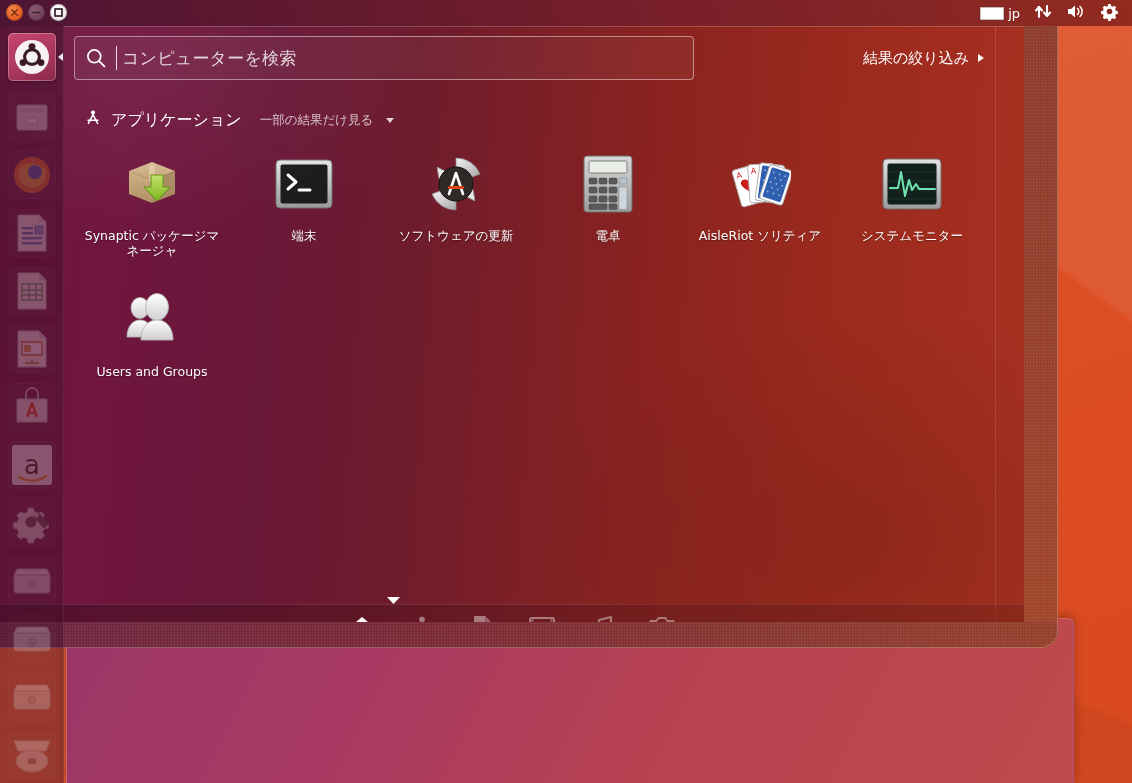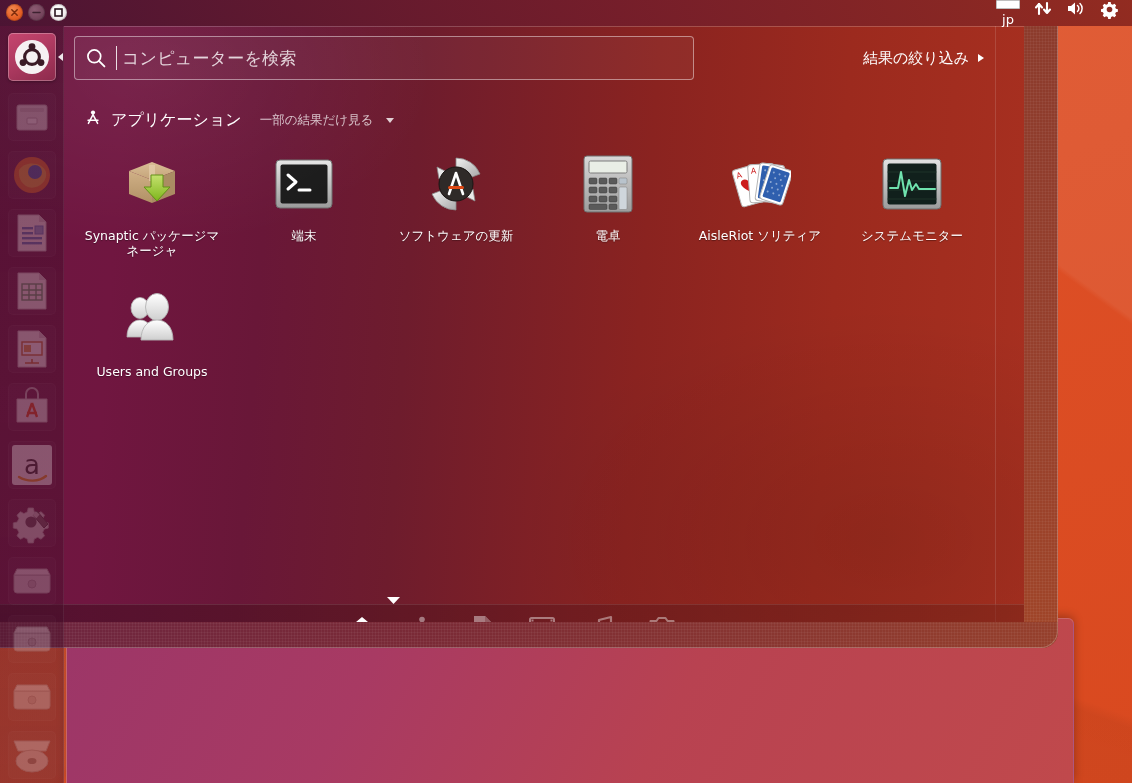"jp" .ind { flex-direction: column -> none }
